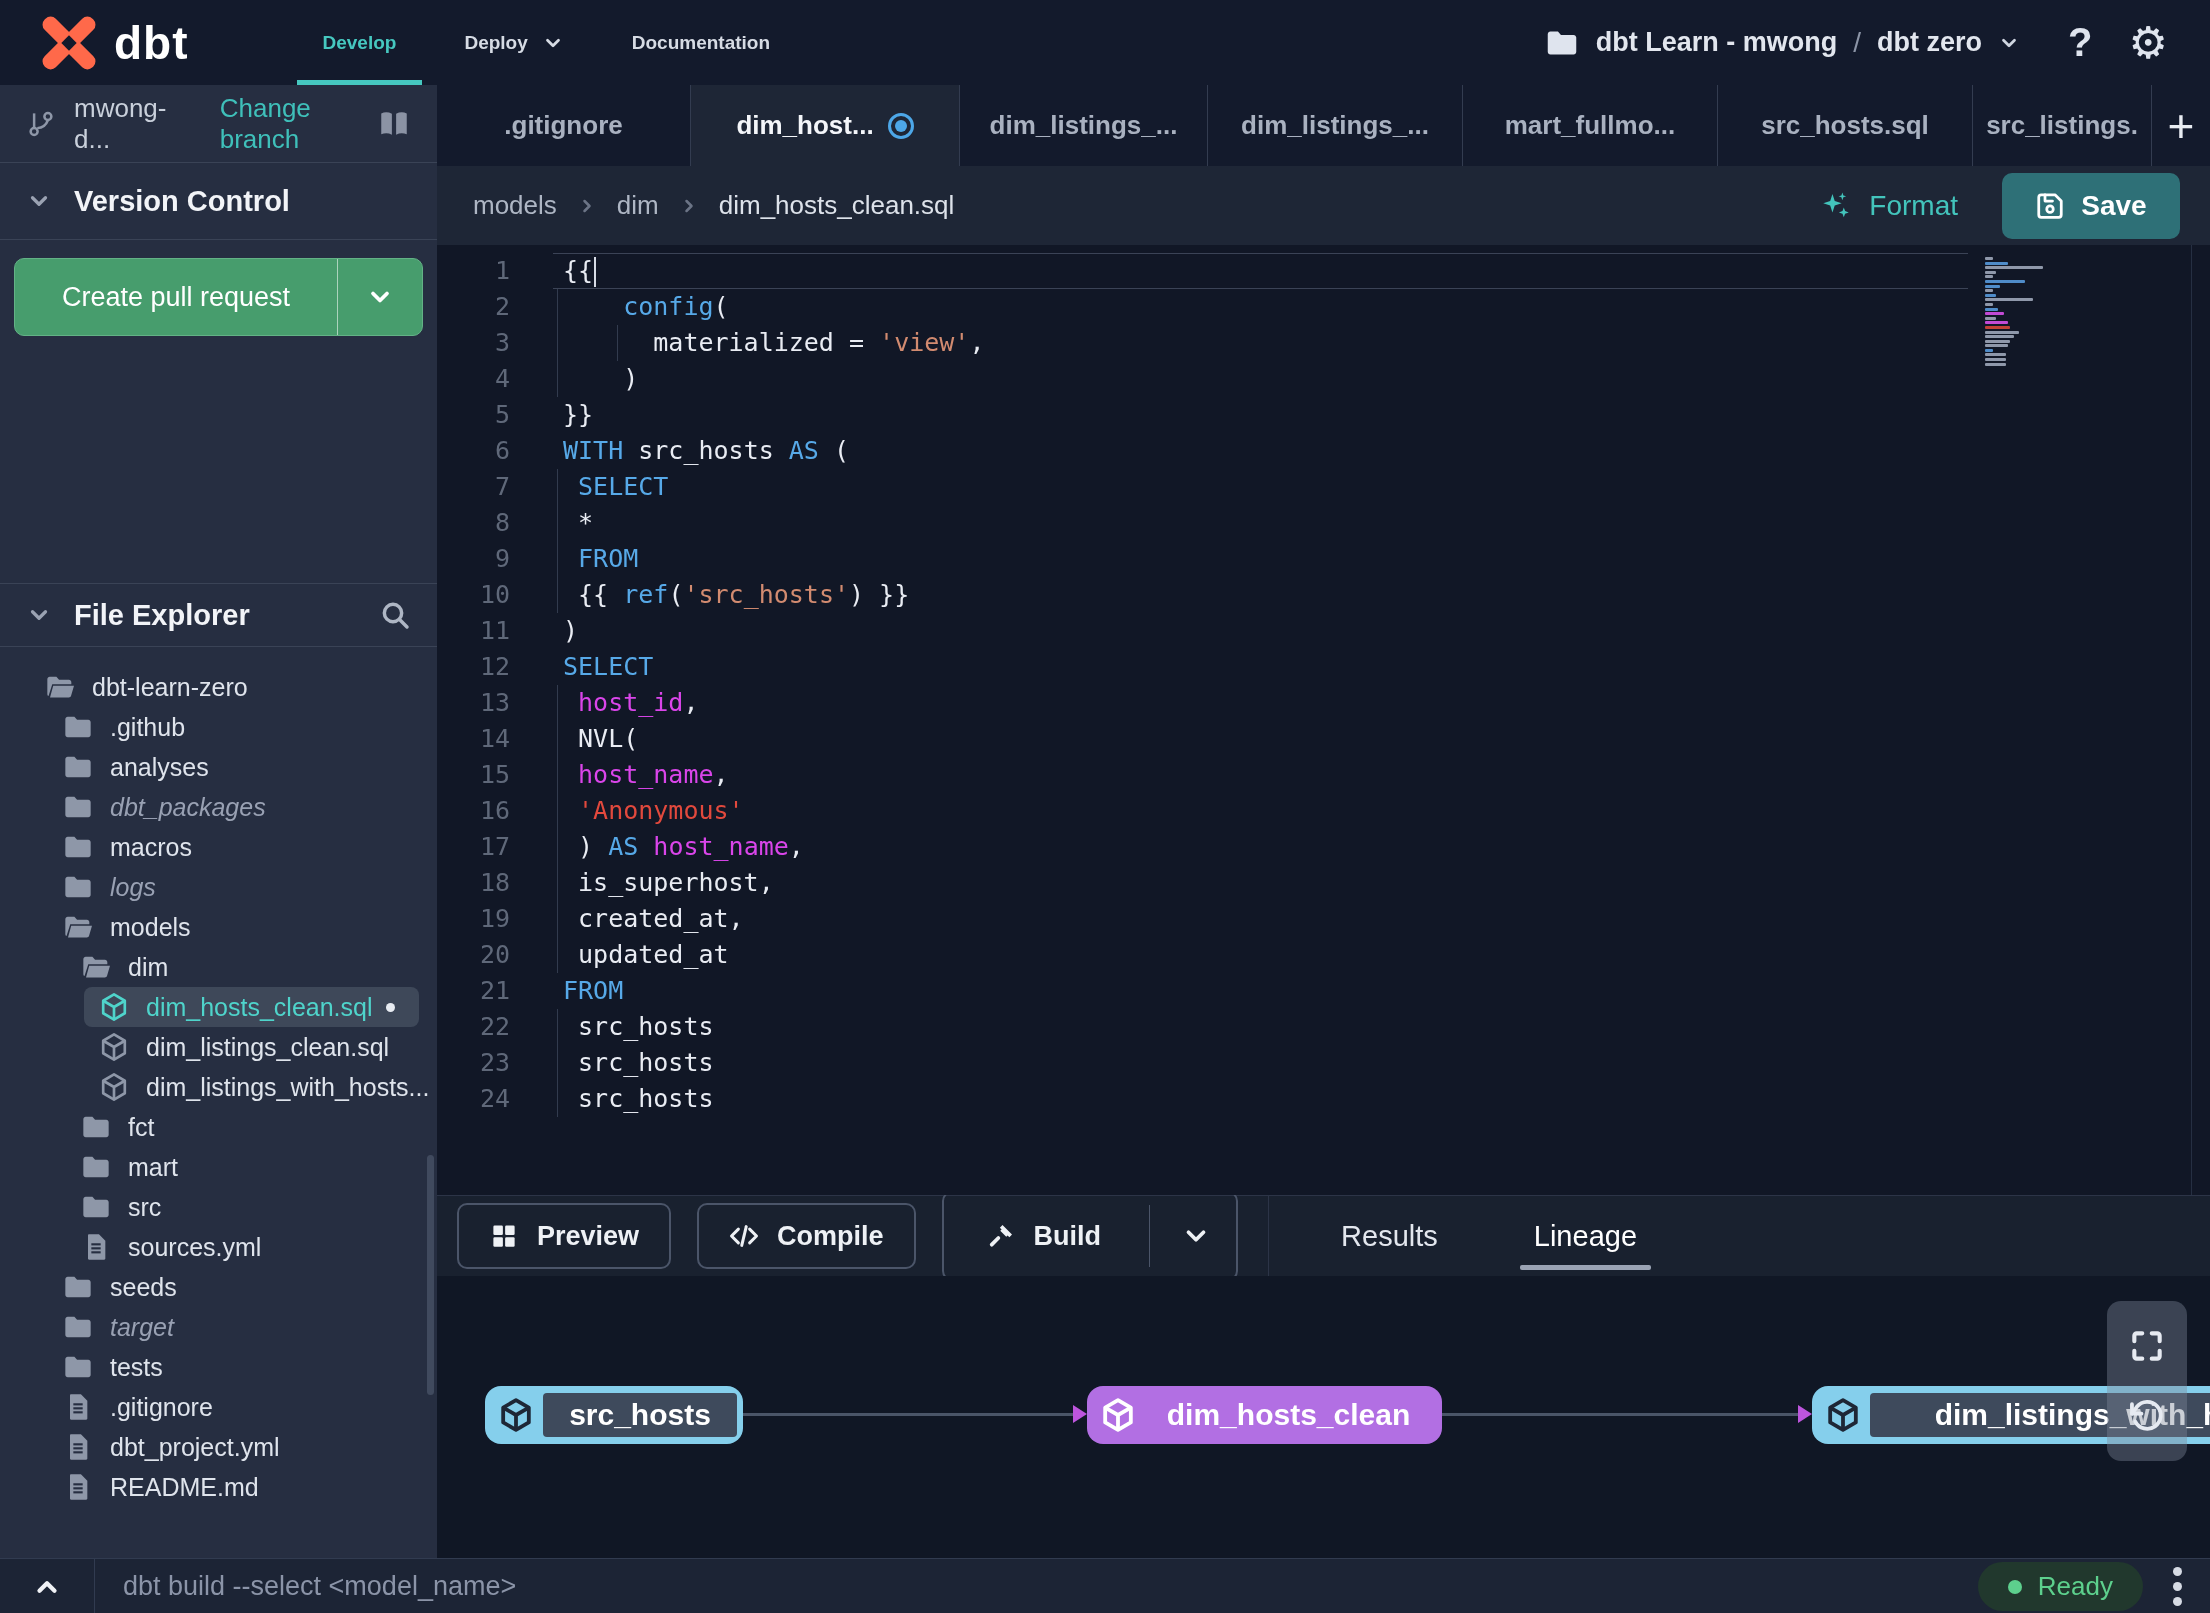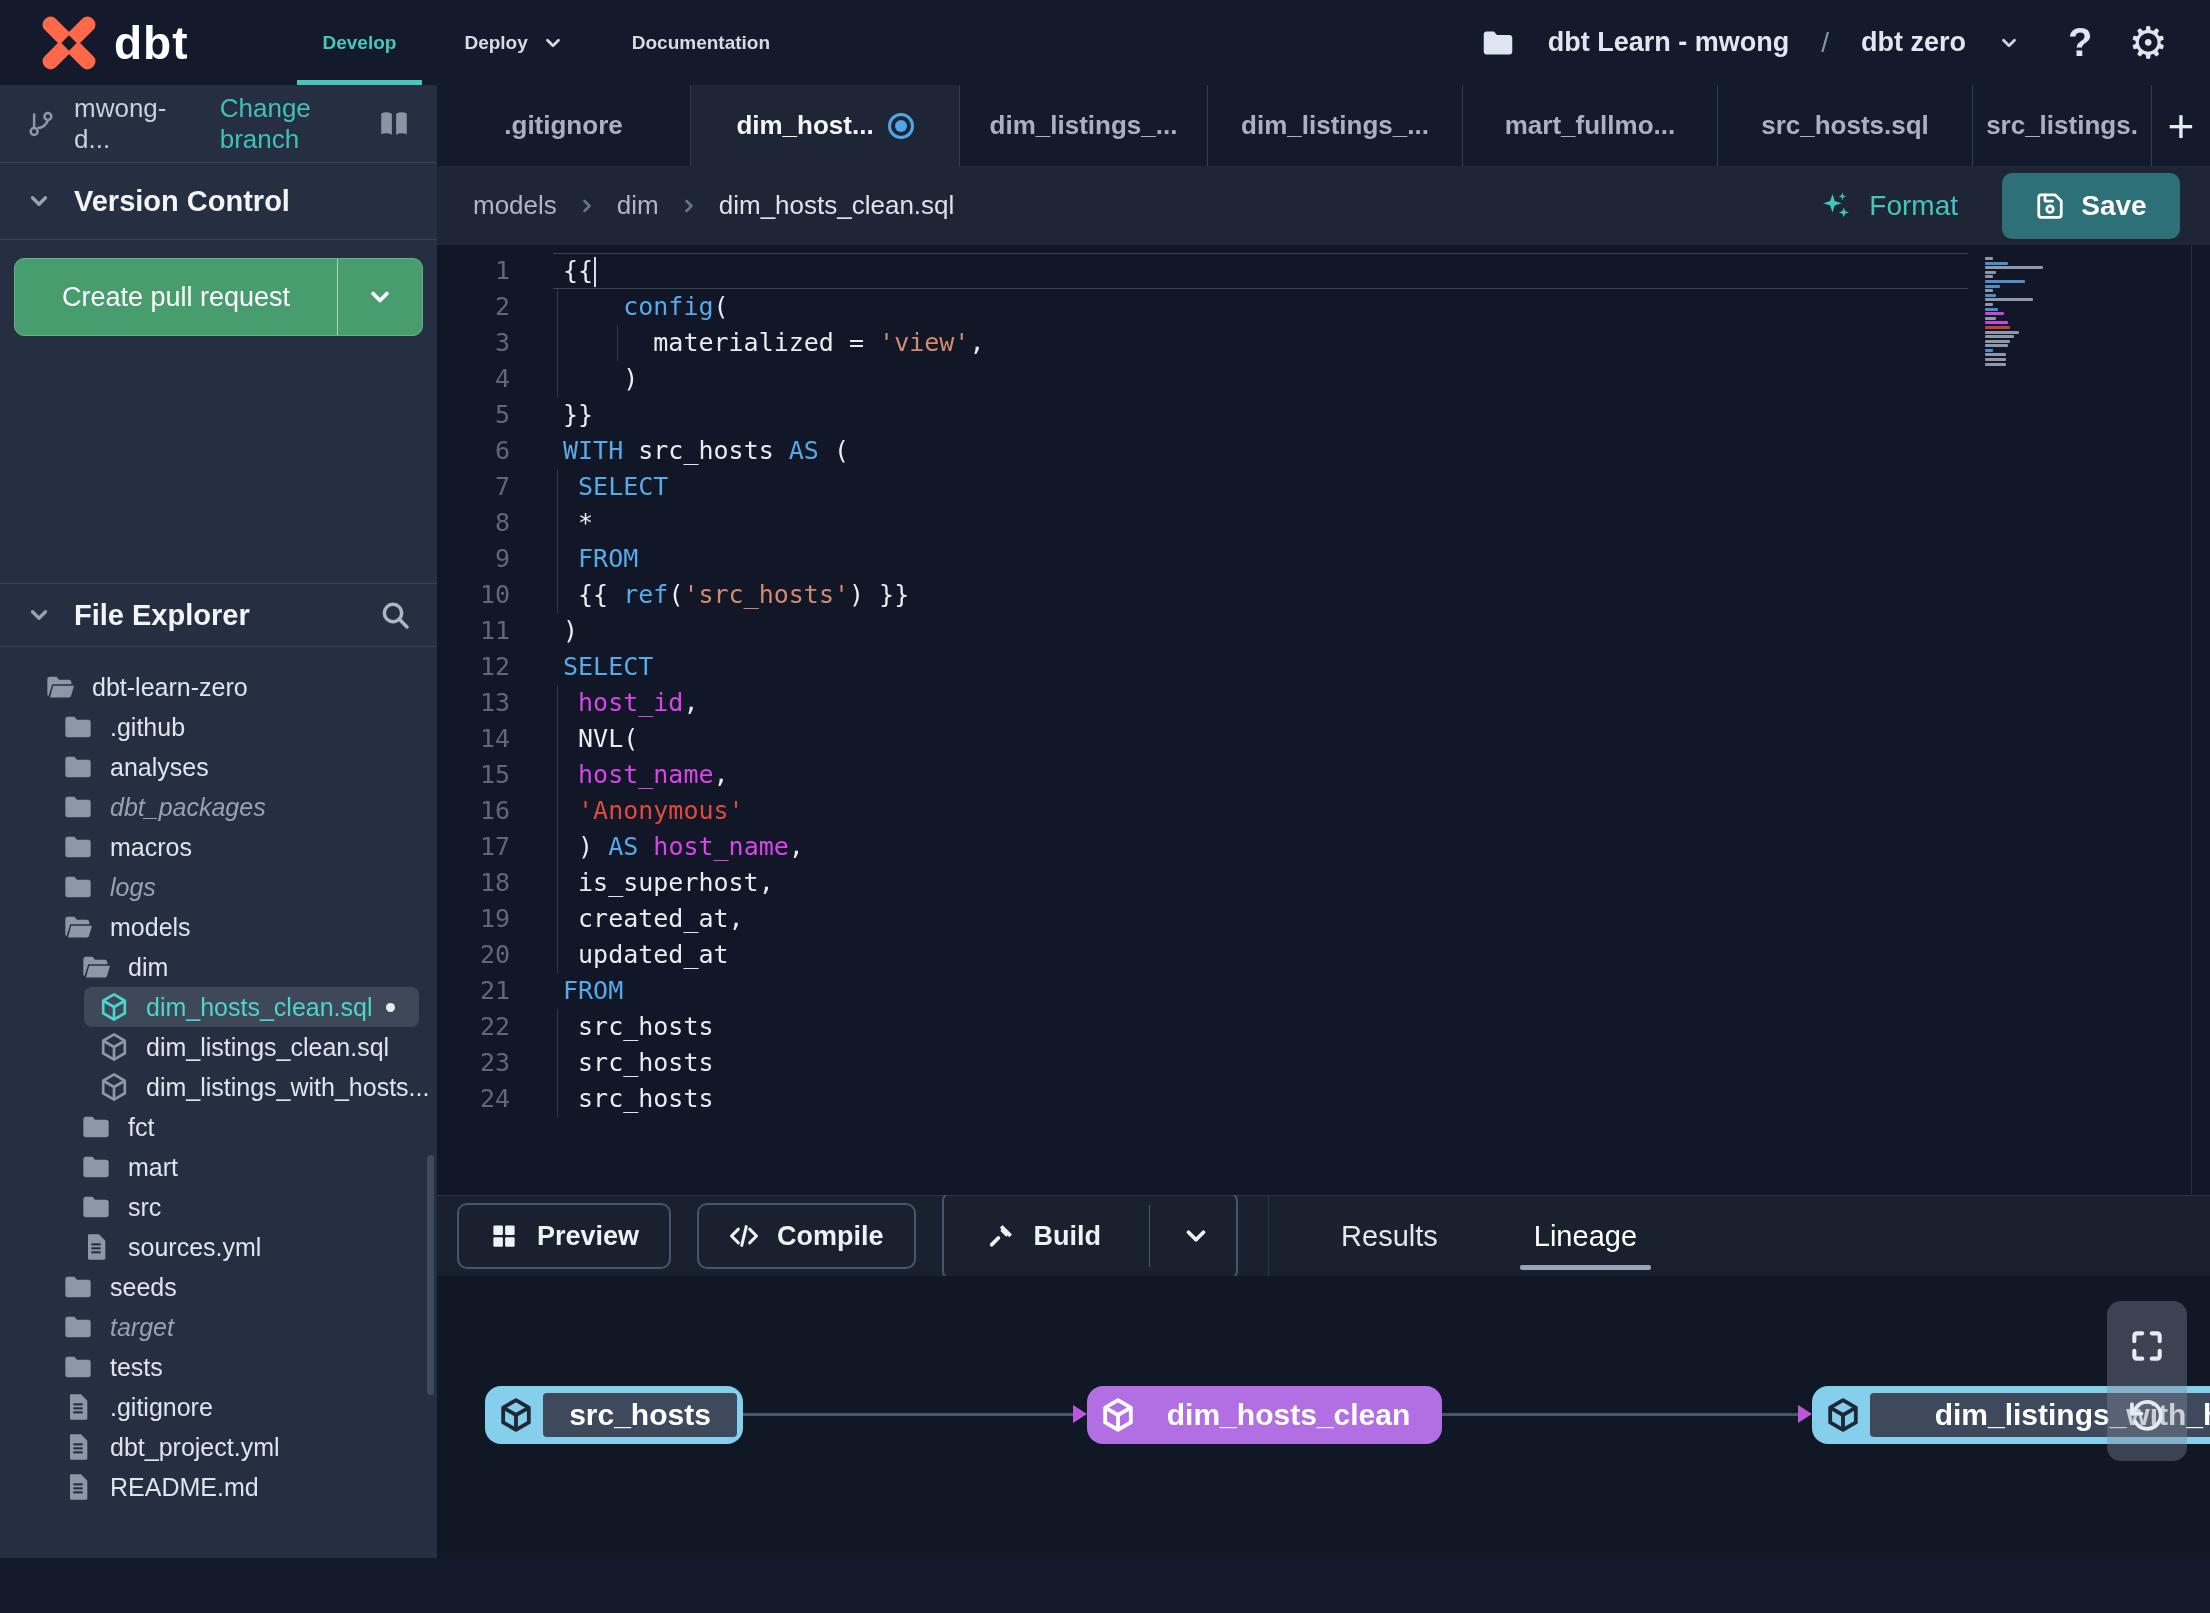"dbt Learn - mwong" .proj { gap: 32px -> 16px }
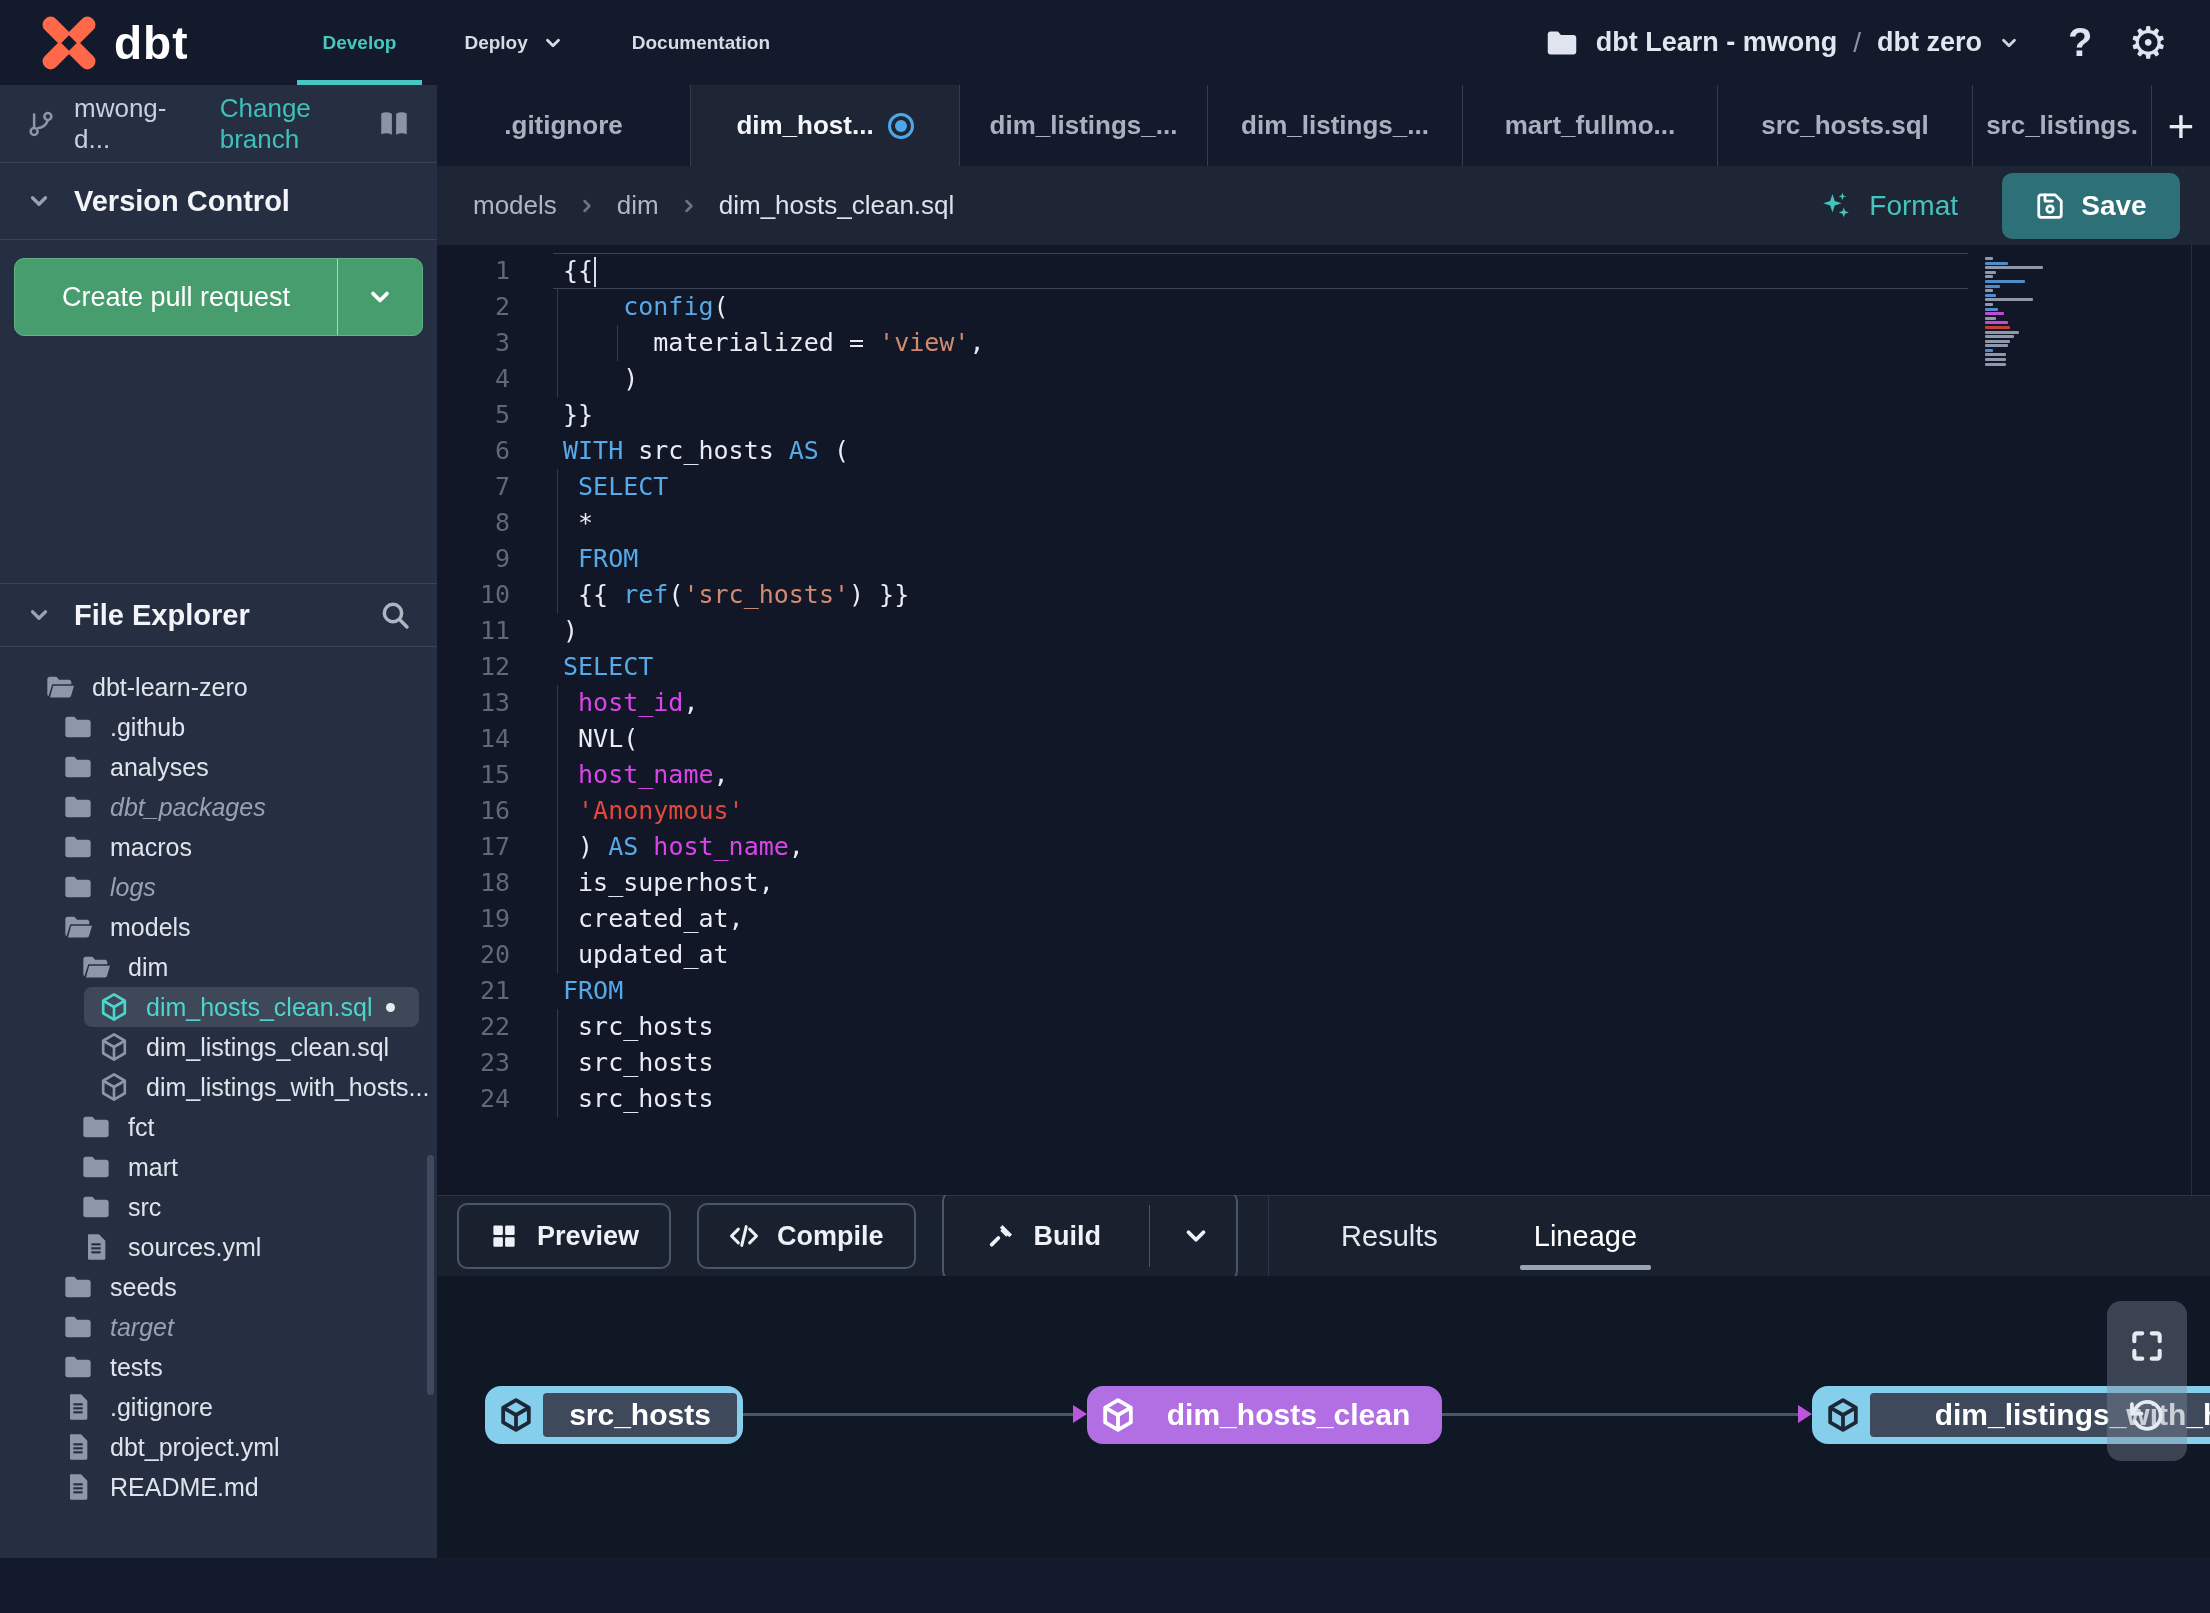"dbt build --select <model_name>" div.cmdbar { html: none -> <div> <div> <svg> <polyline></polyline> </svg> </div> <div></div> <div>dbt build --select &lt;model_name&gt;</div> <div> <span></span> <span>Ready</span> </div> <div> <i></i> <i></i> <i></i> </div> </div> }
